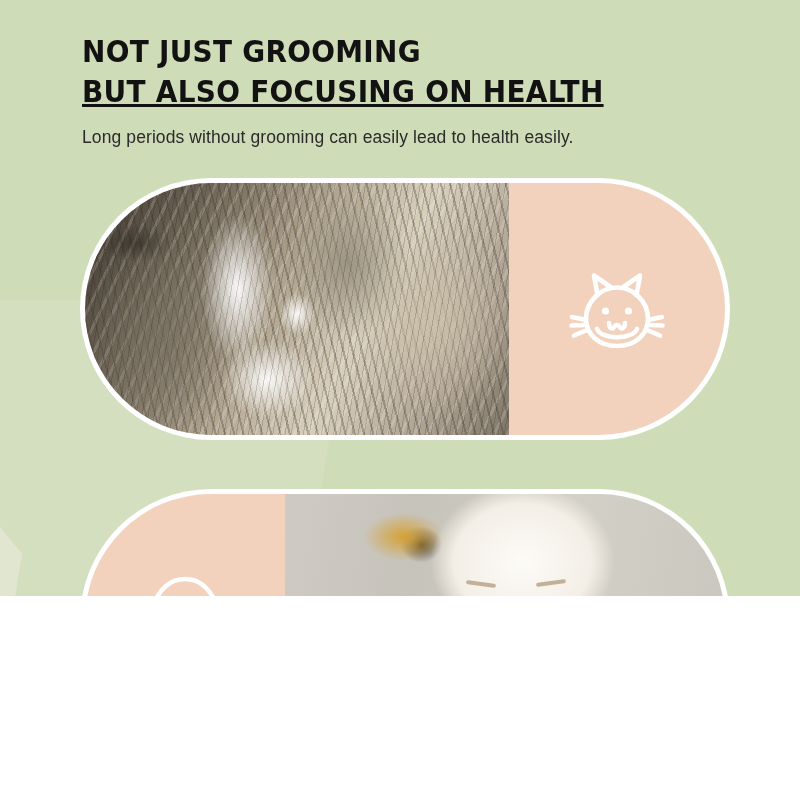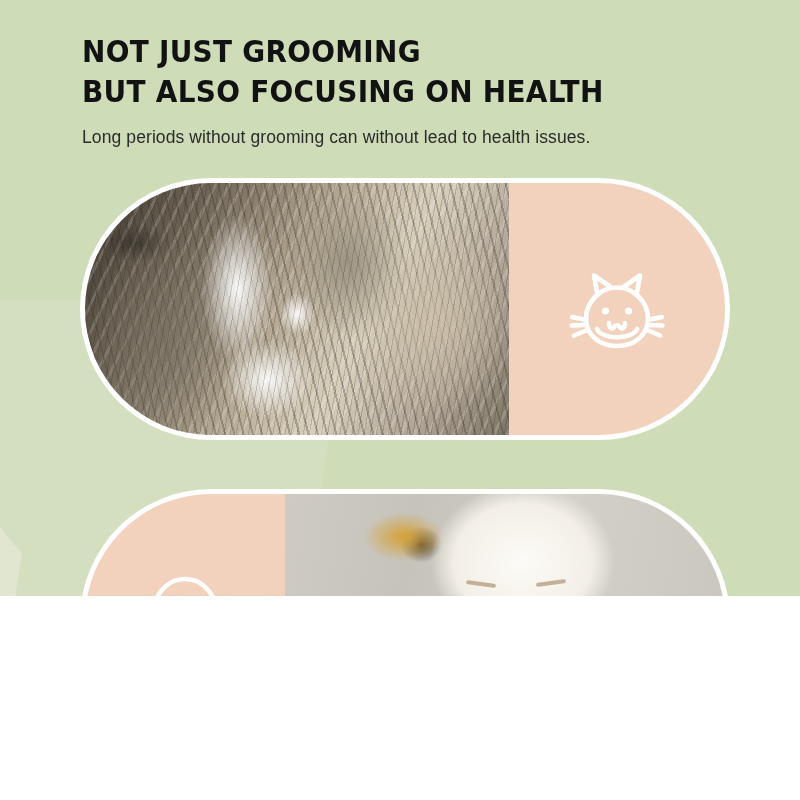"BUT ALSO FOCUSING ON HEALTH" .title .l2 { text-decoration: none -> underline }
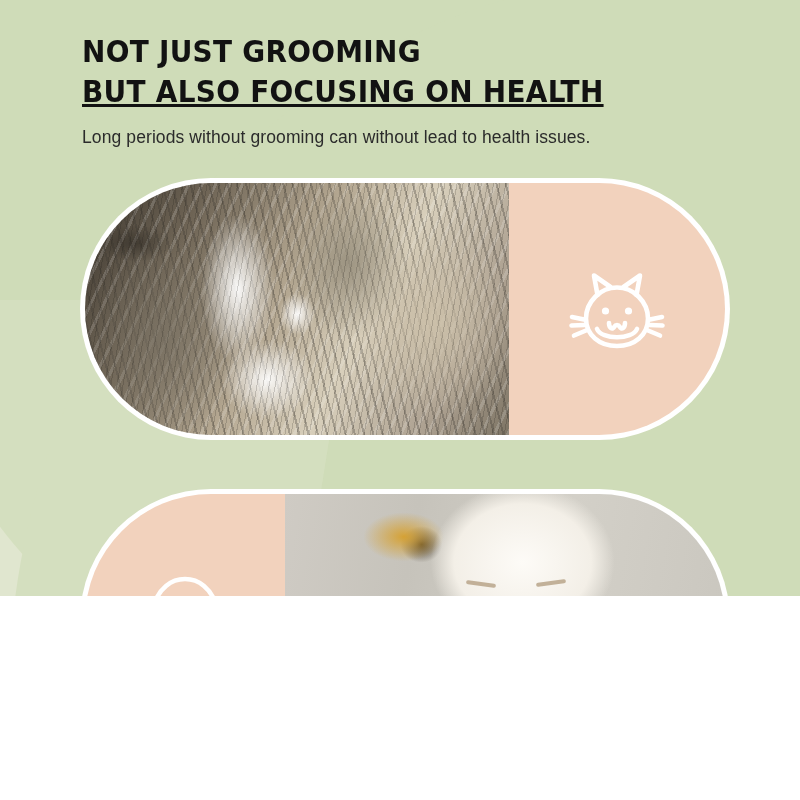"Long periods without grooming can" div.subtitle { text: without lead to health issues -> easily lead to health easily }
